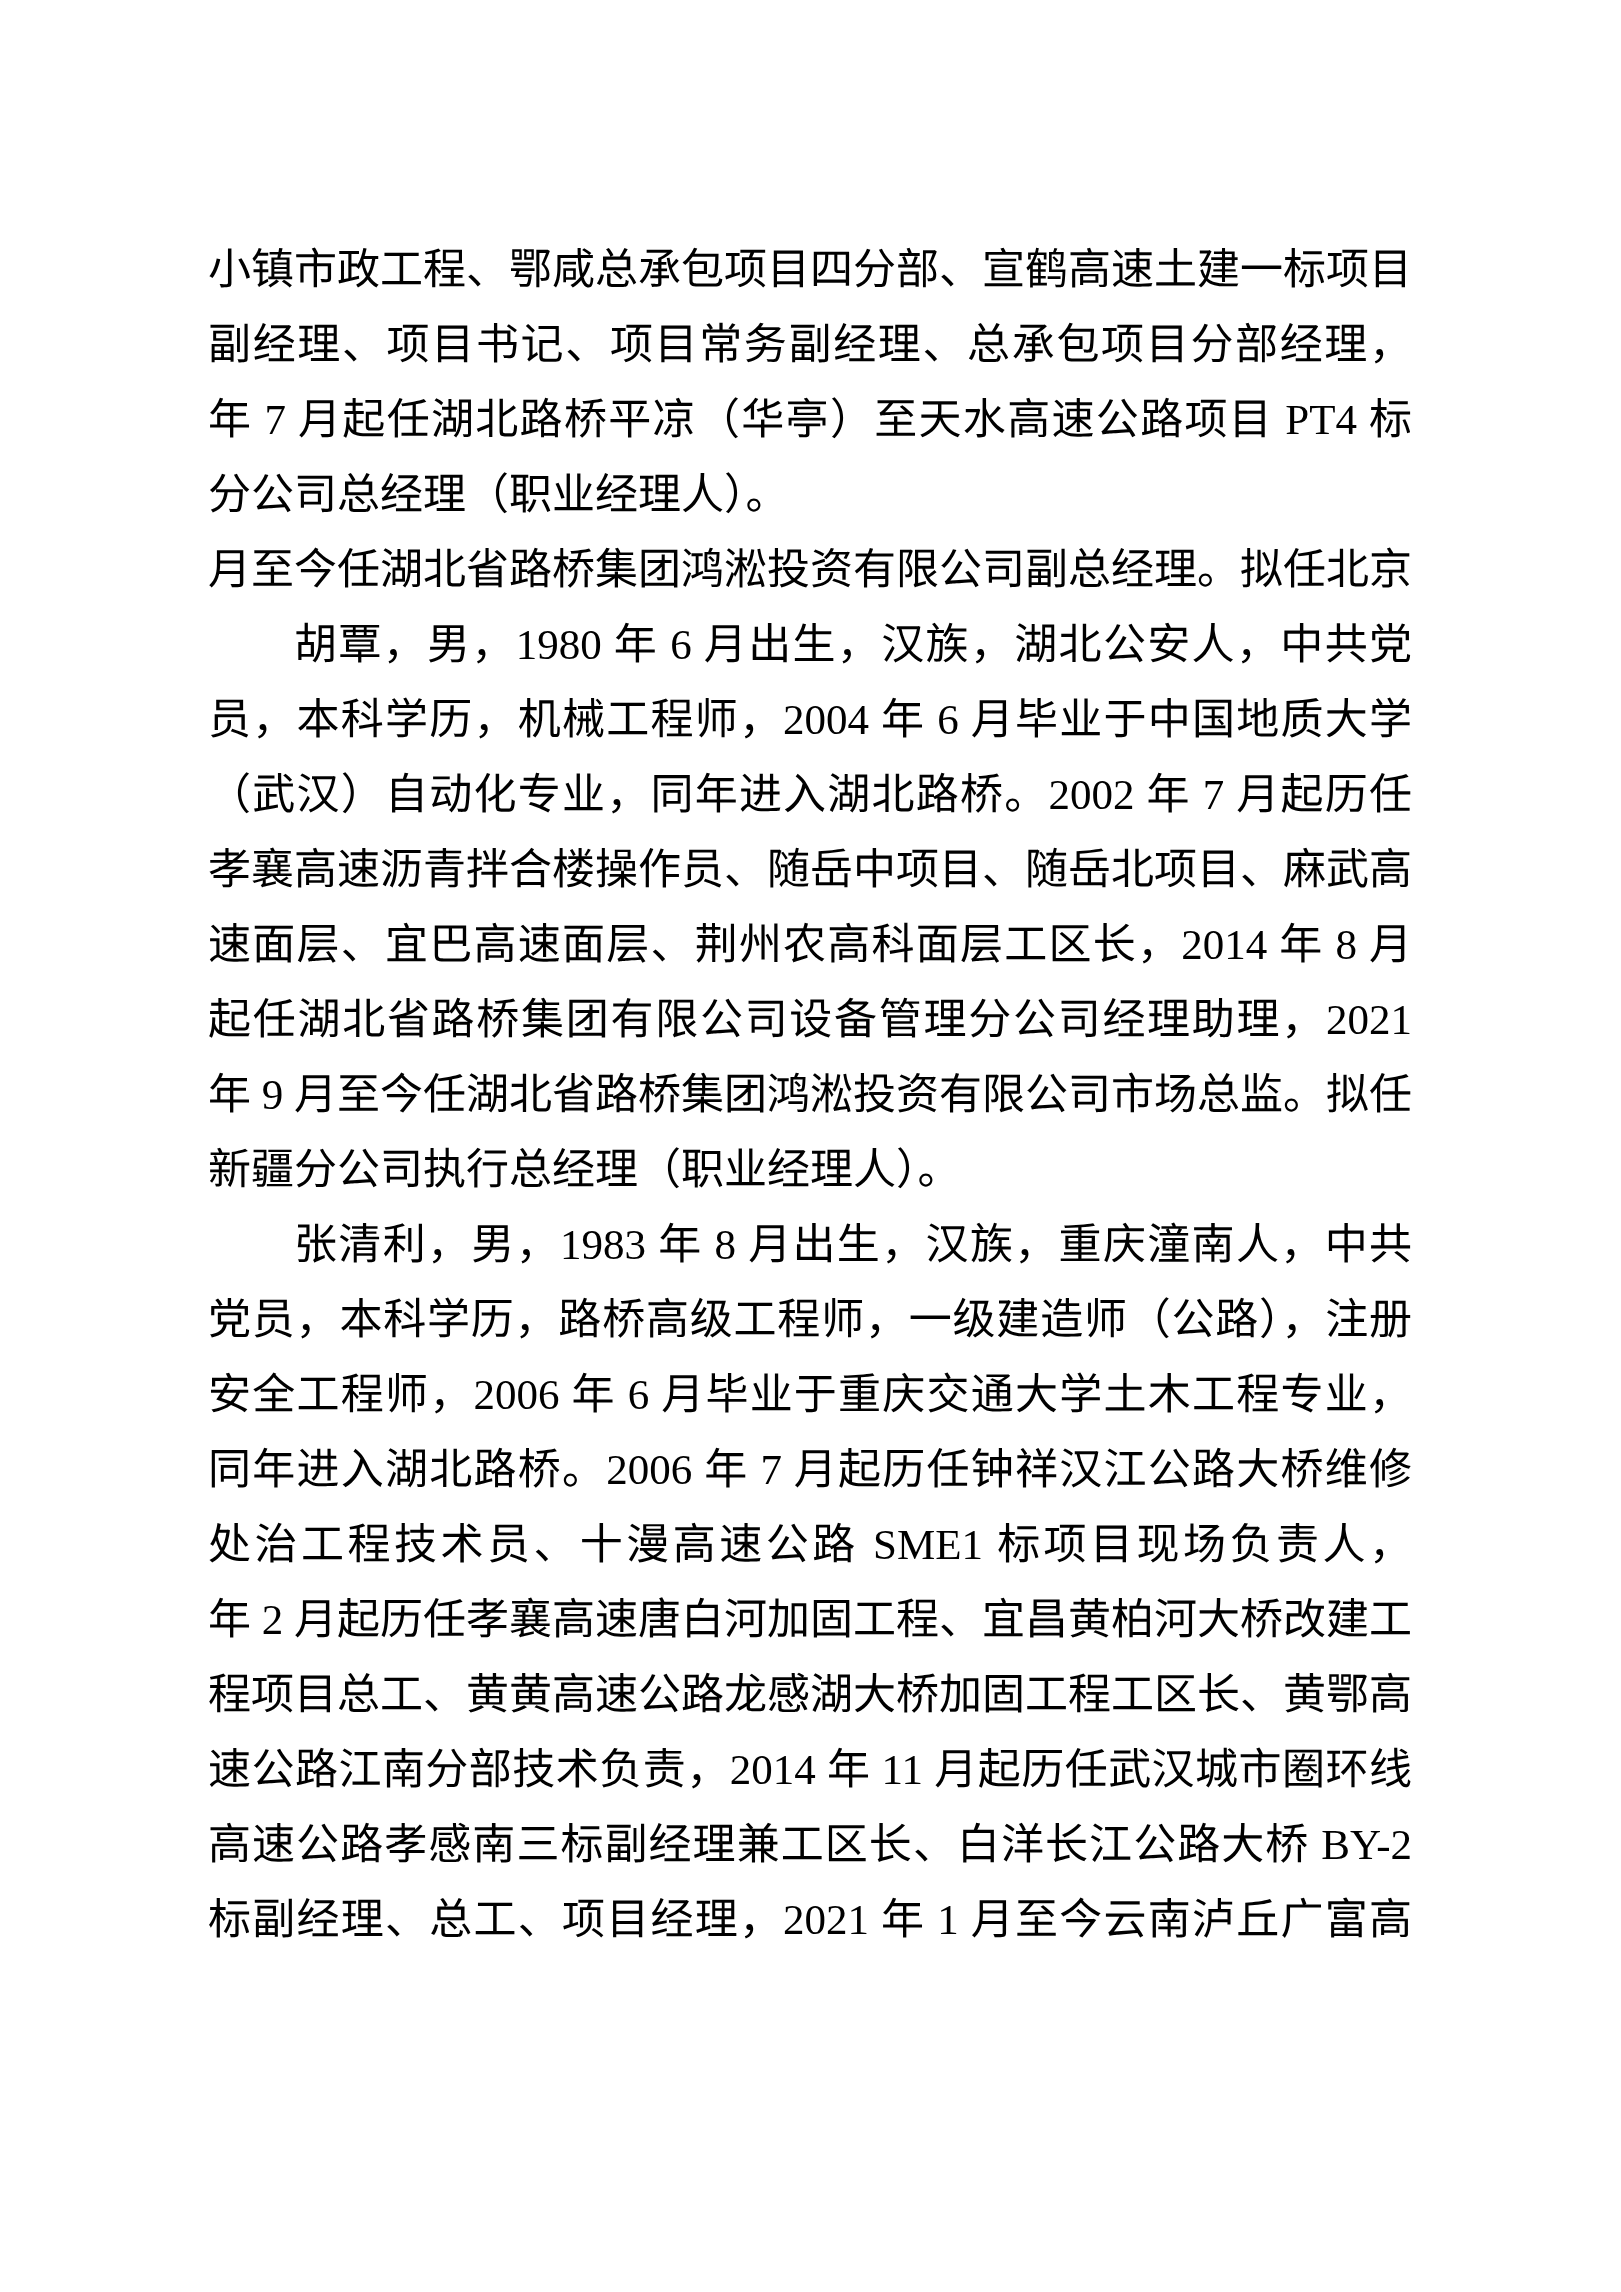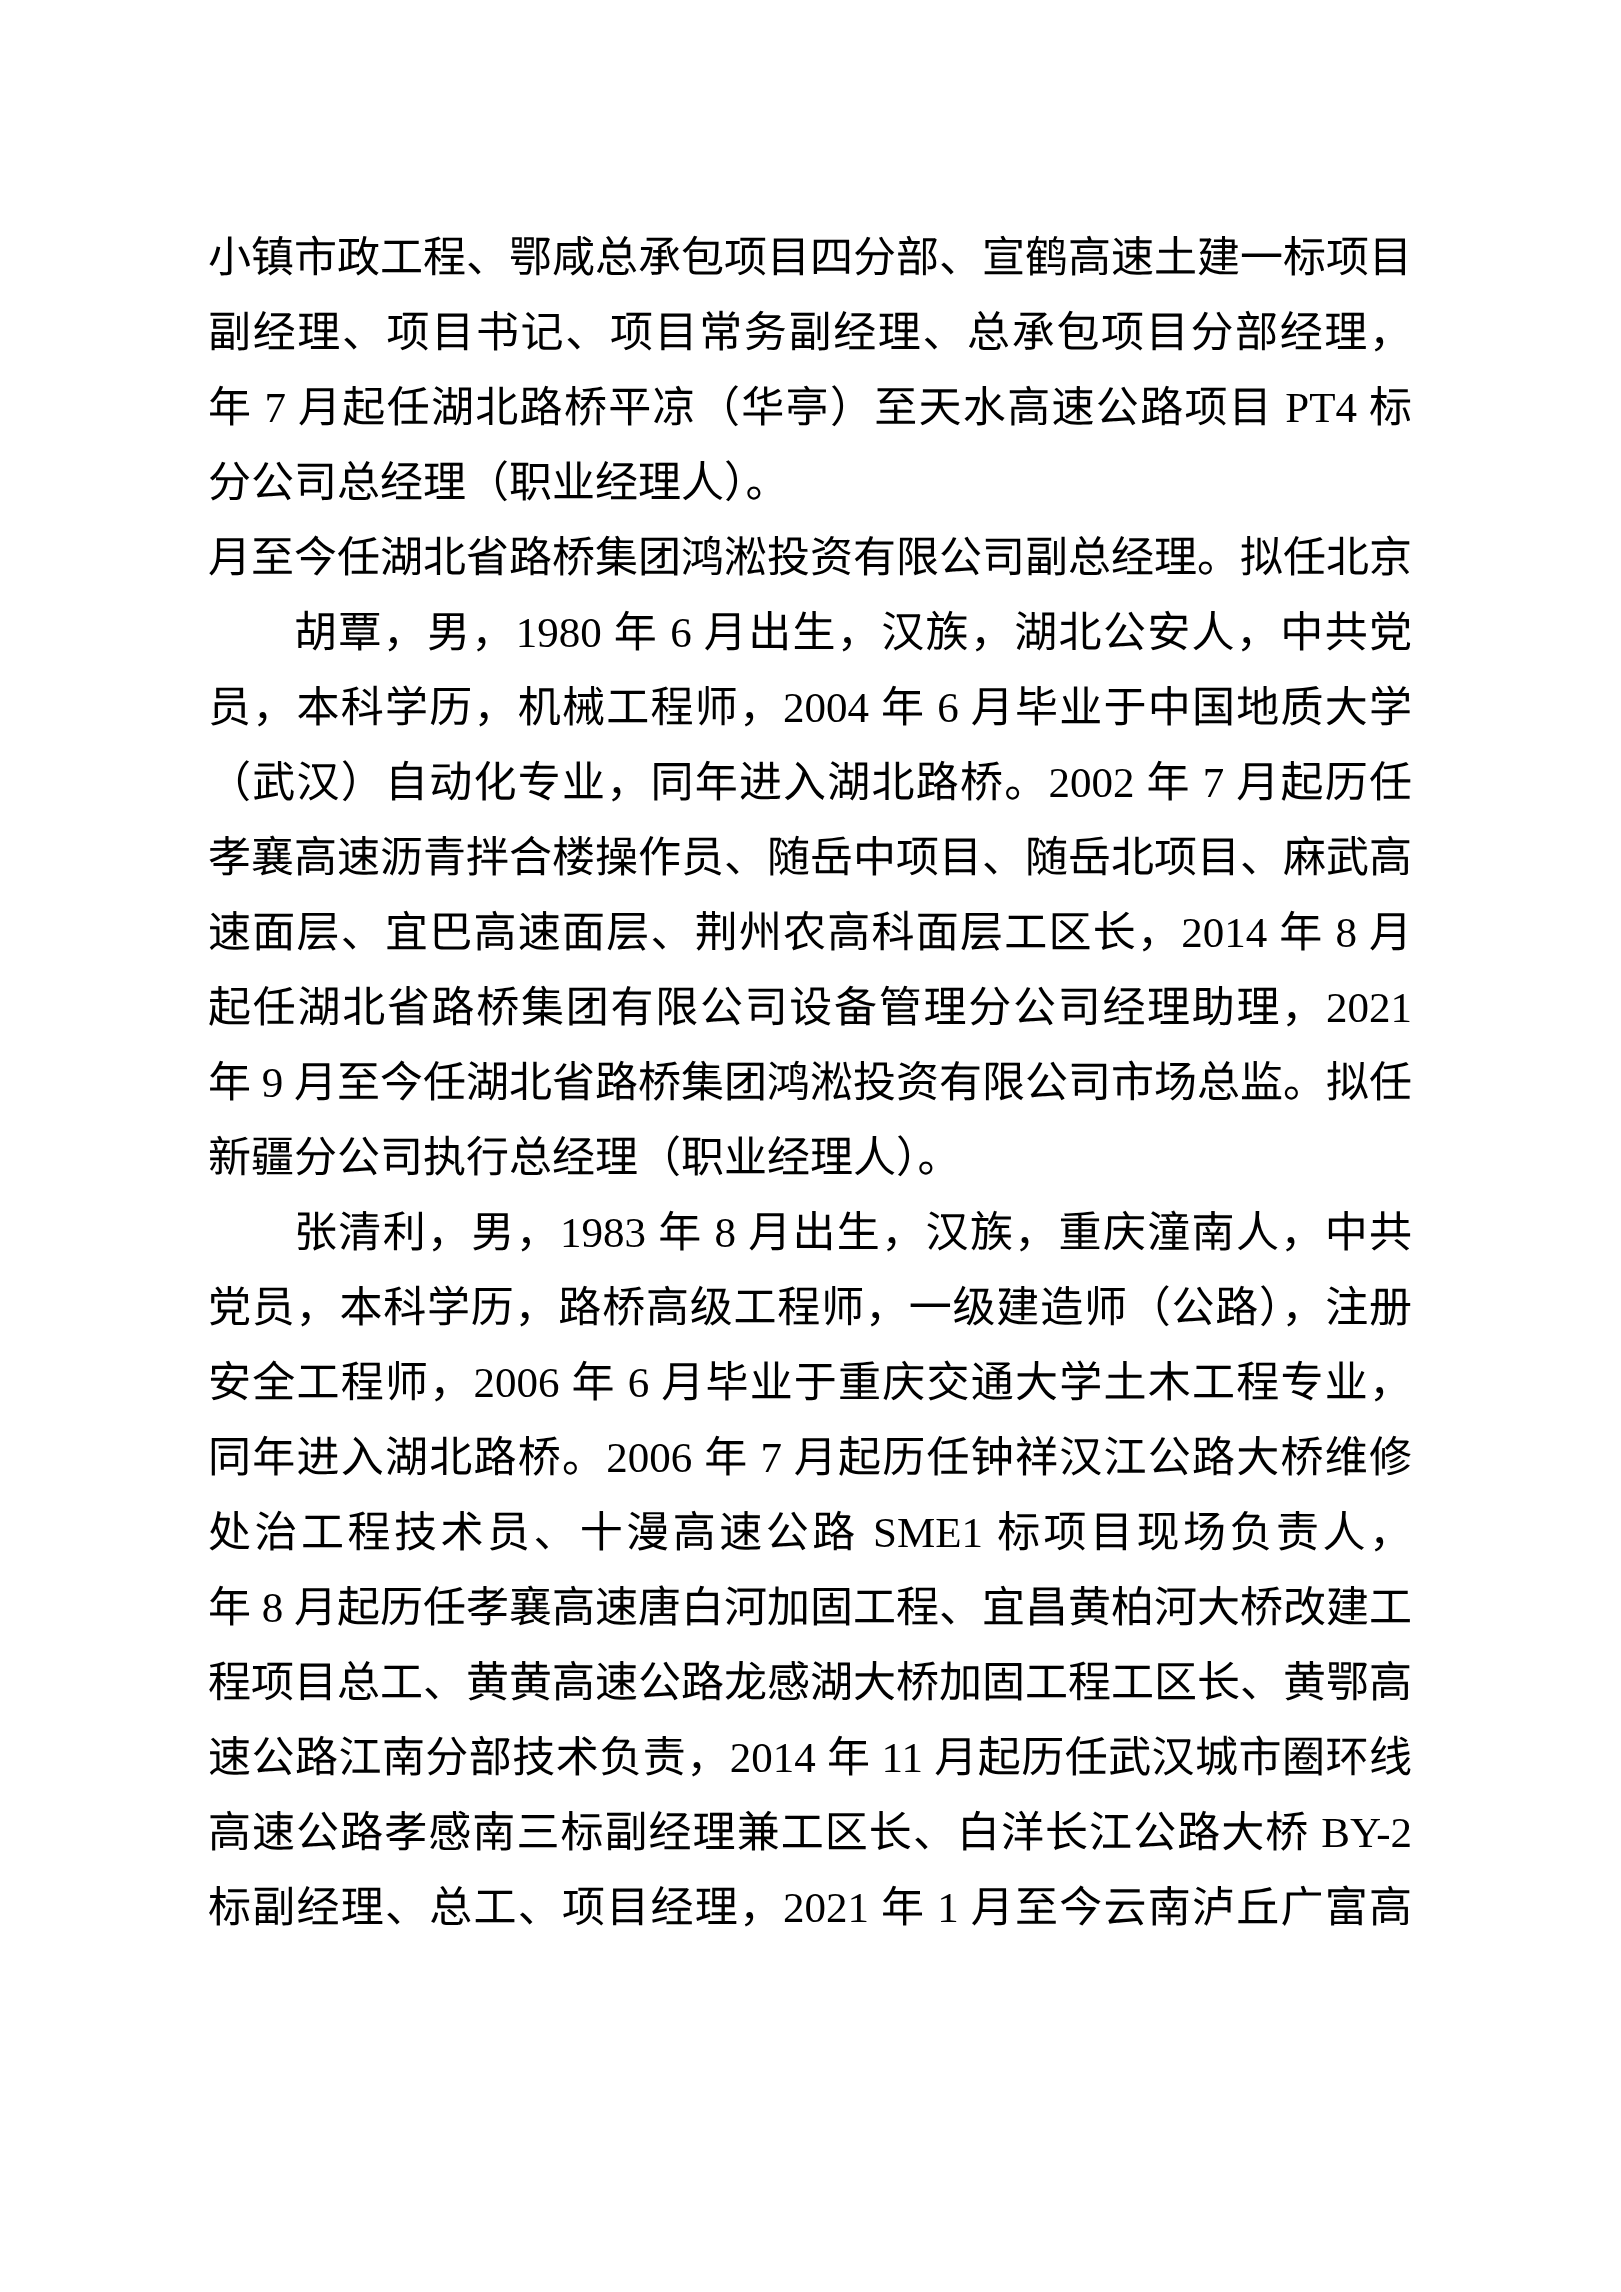"小镇市政工程、鄂咸总承包项目四分部、宣鹤高速土建一标项目" .text-block { top: 220px -> 232px }
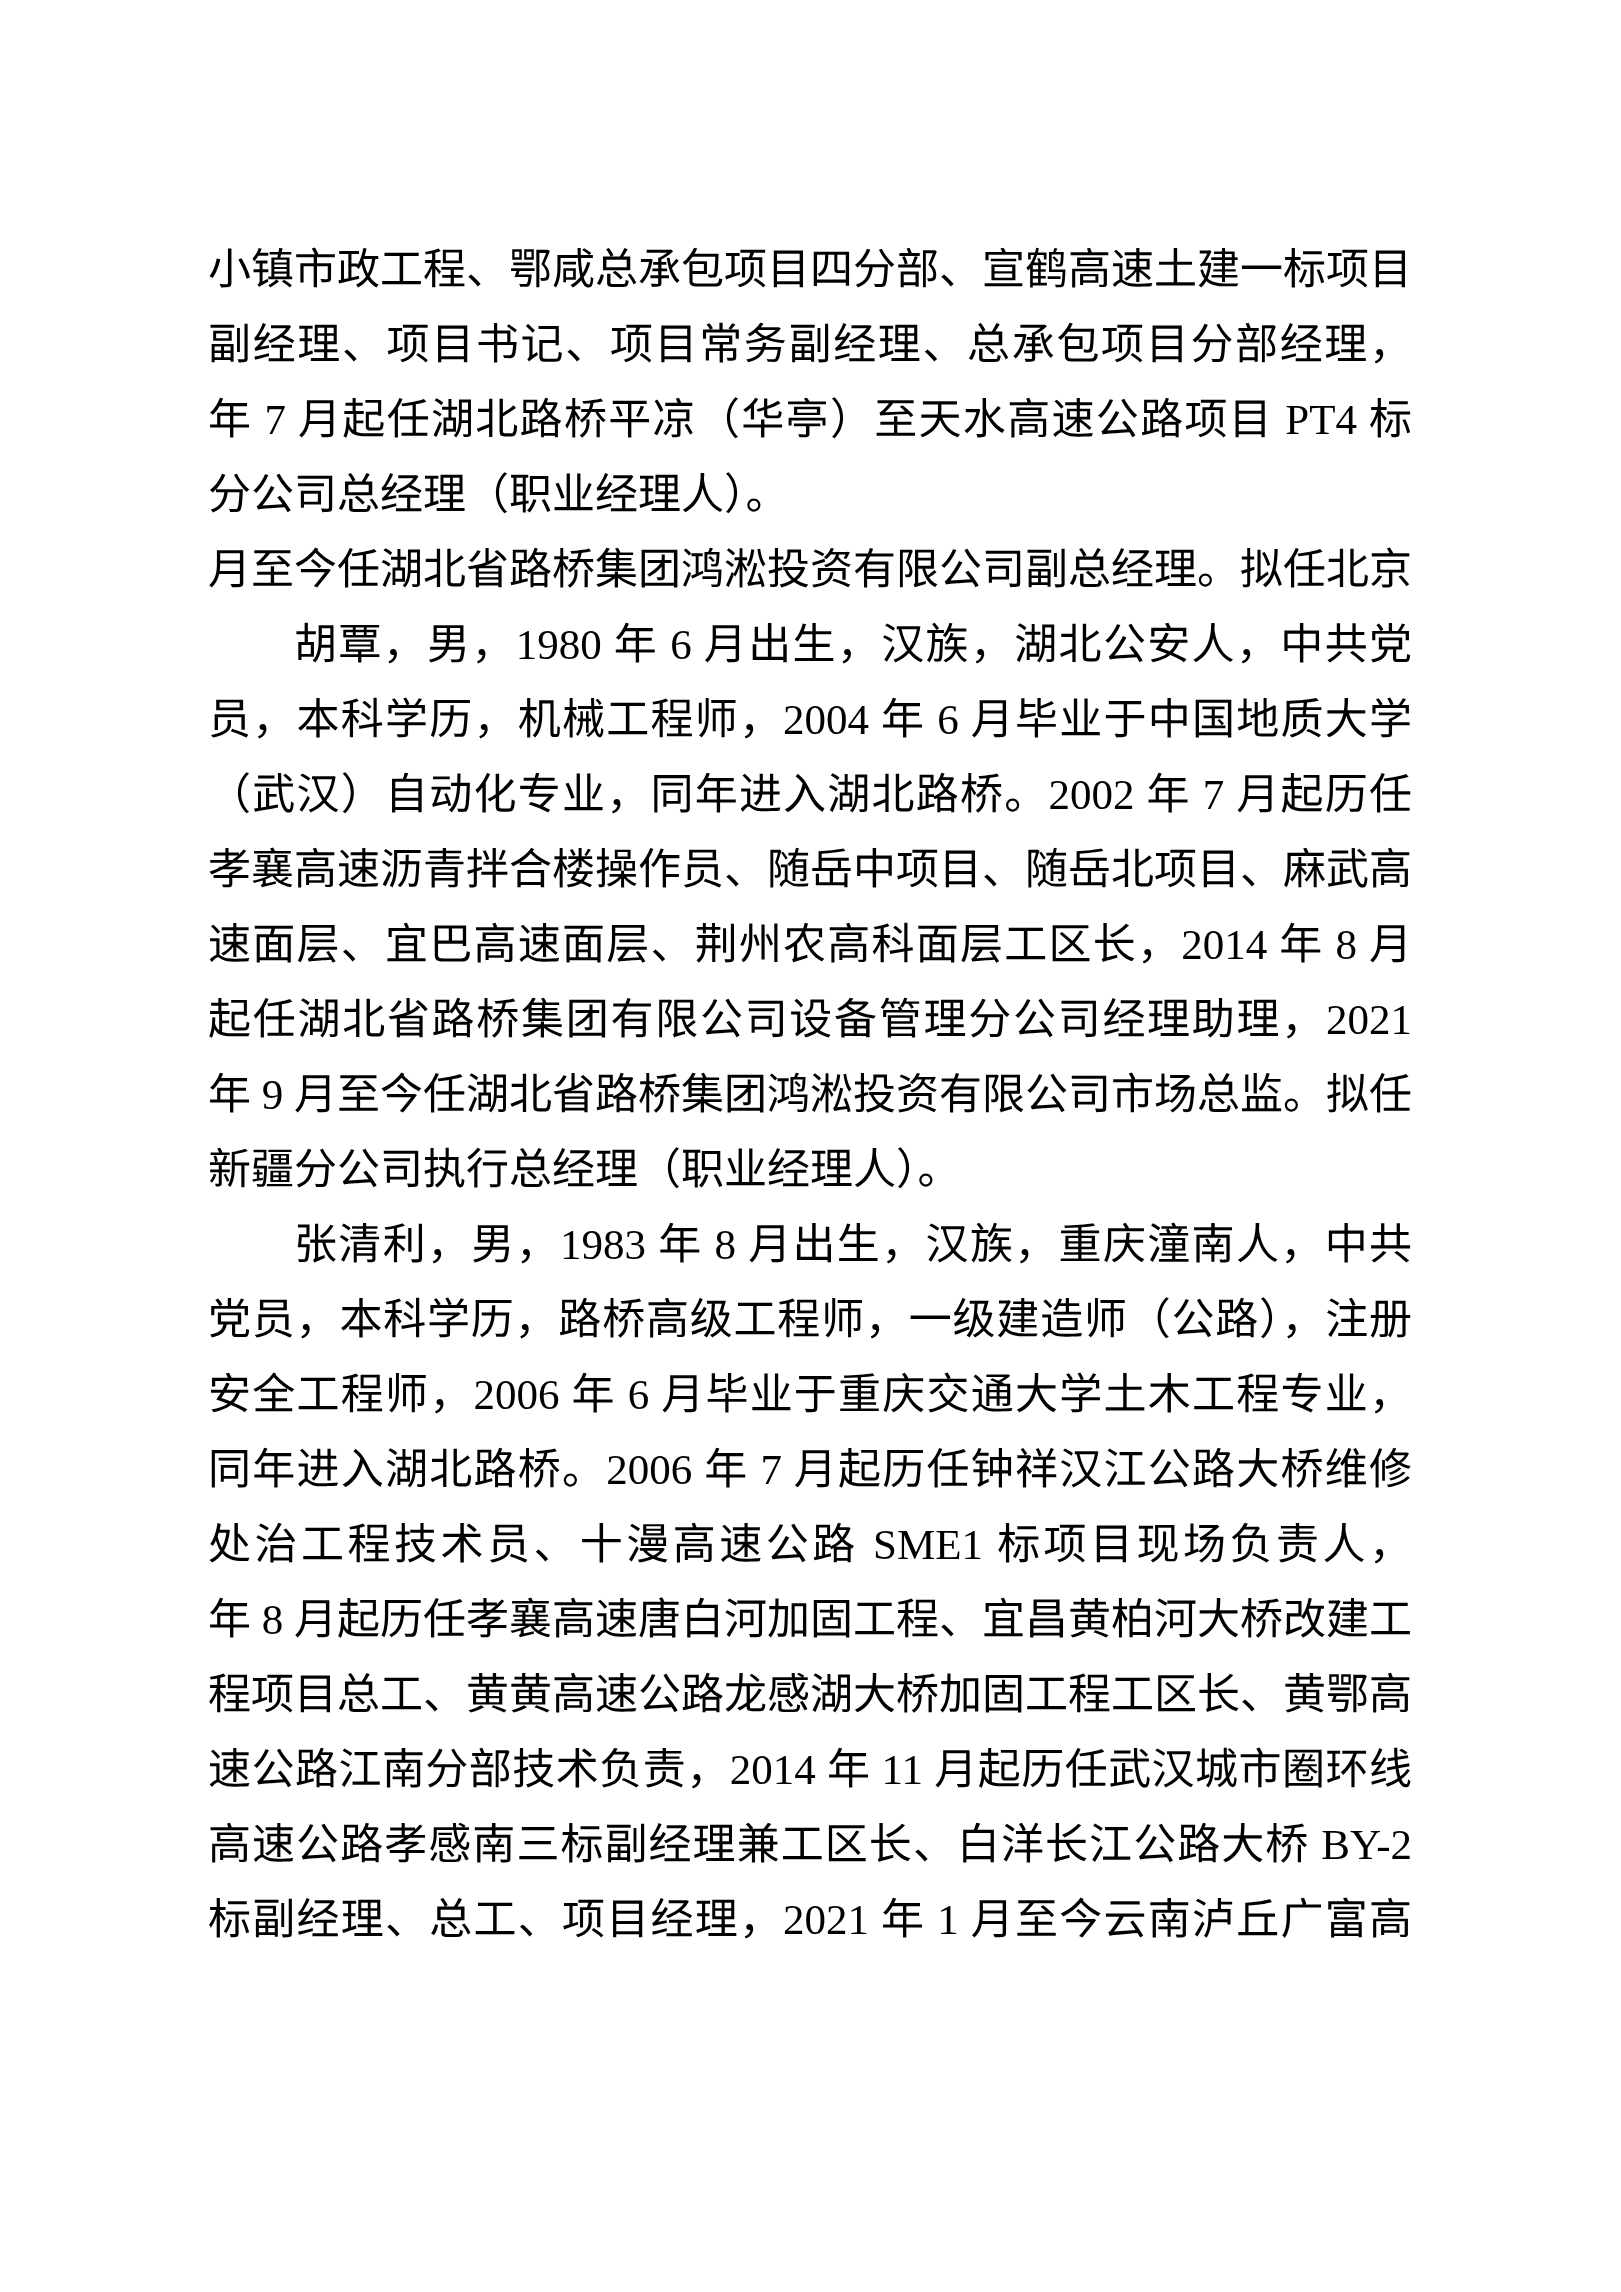"年 8 月起历任孝襄高速唐白河加固工程、宜昌黄柏河大桥改建工" div.line { text: 8 -> 2 }
